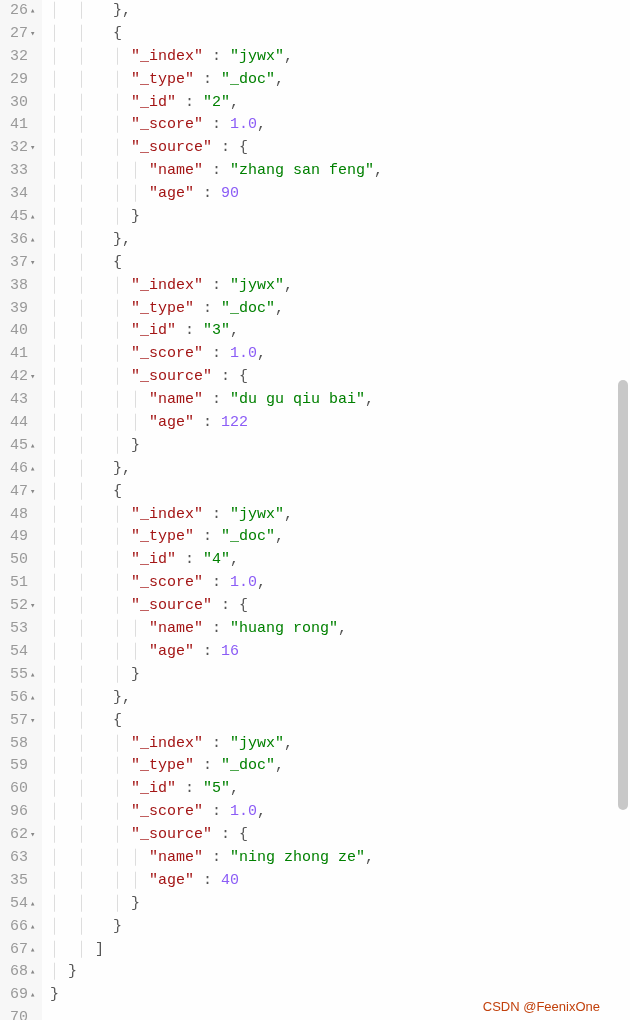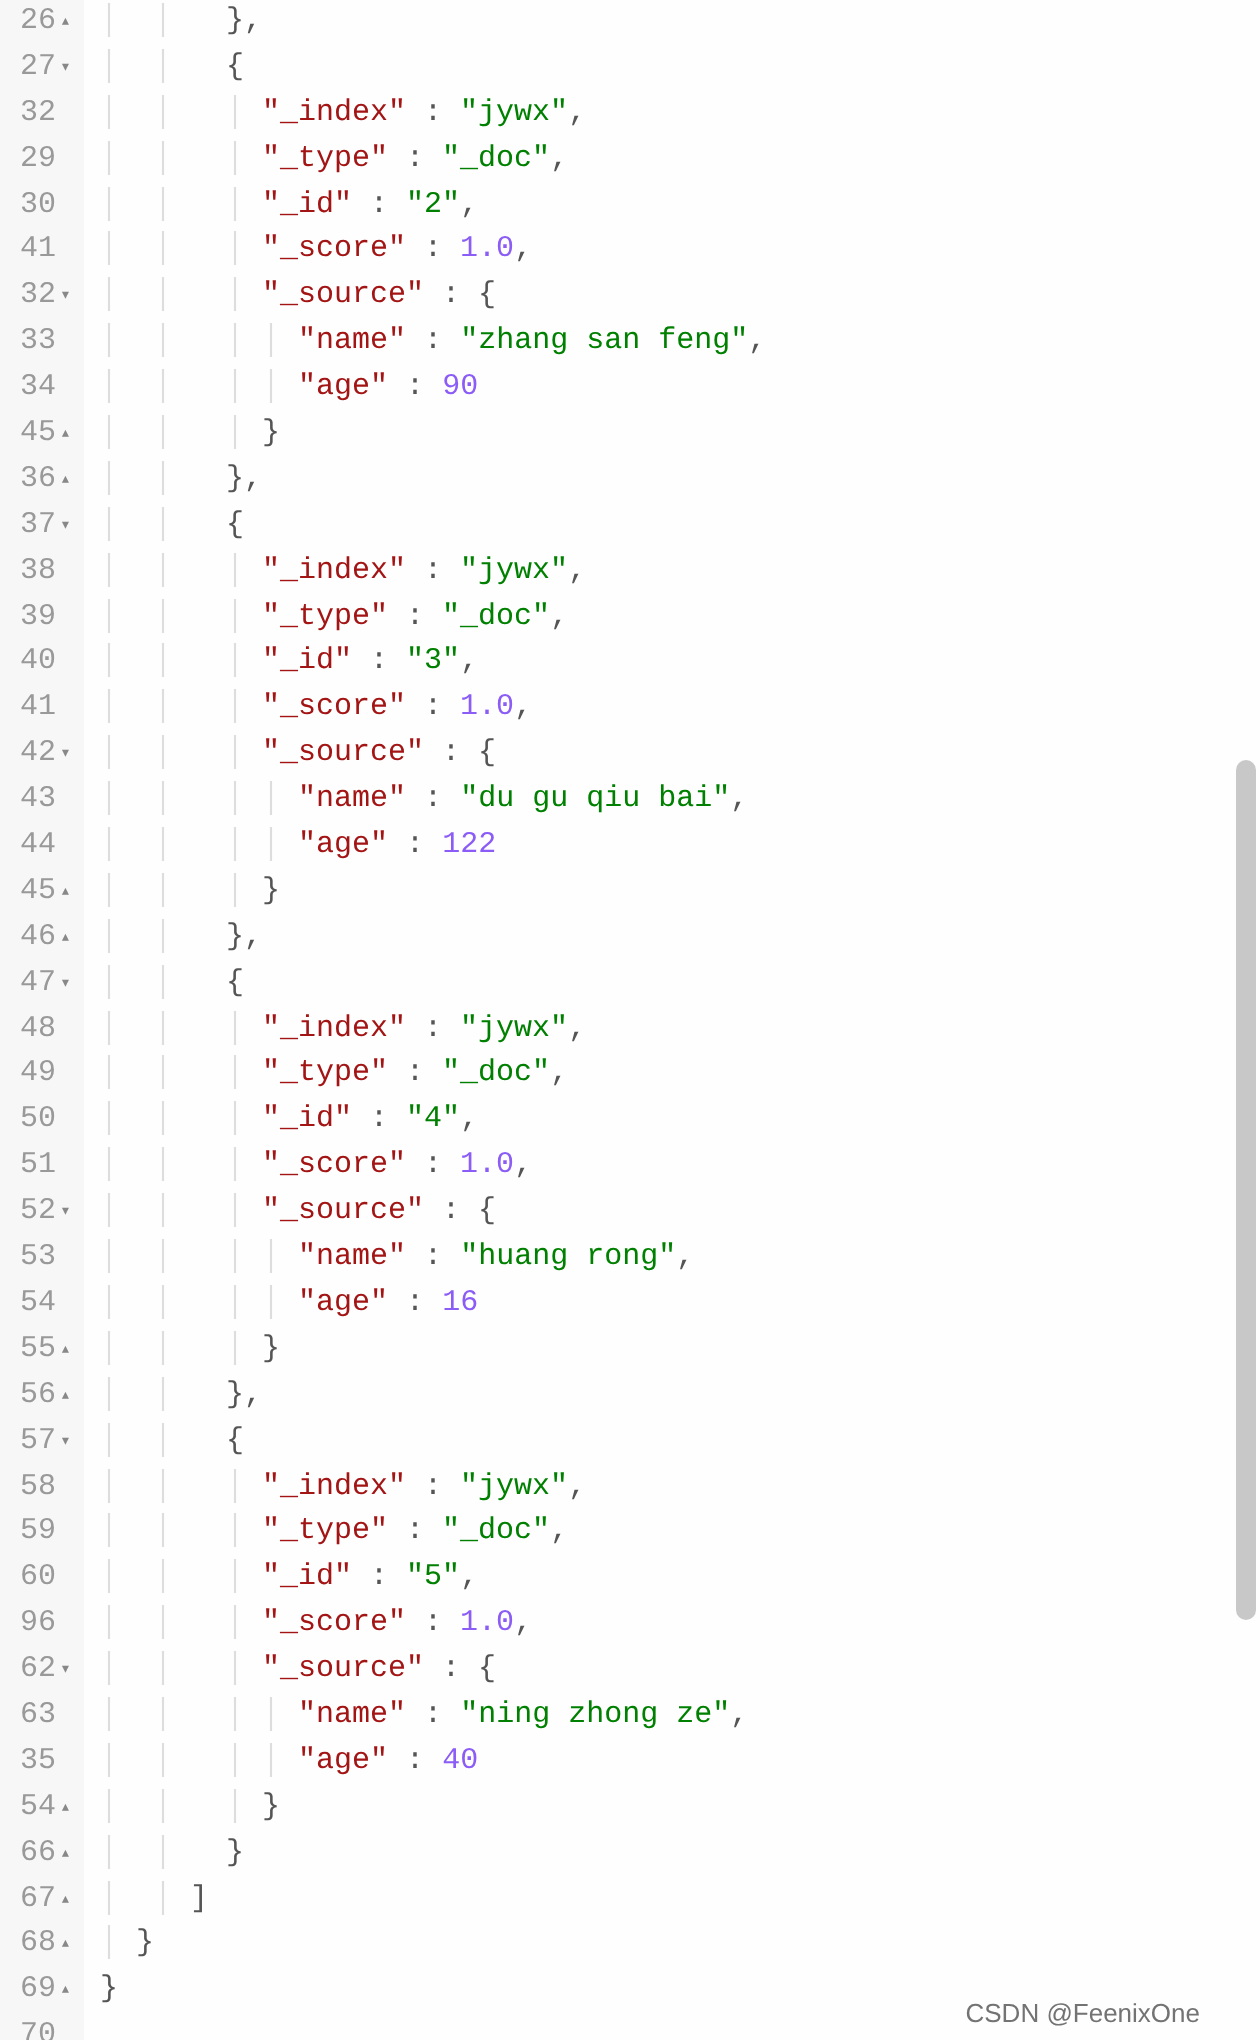"CSDN @FeenixOne" .watermark { color: #737373 -> #c2410c }
